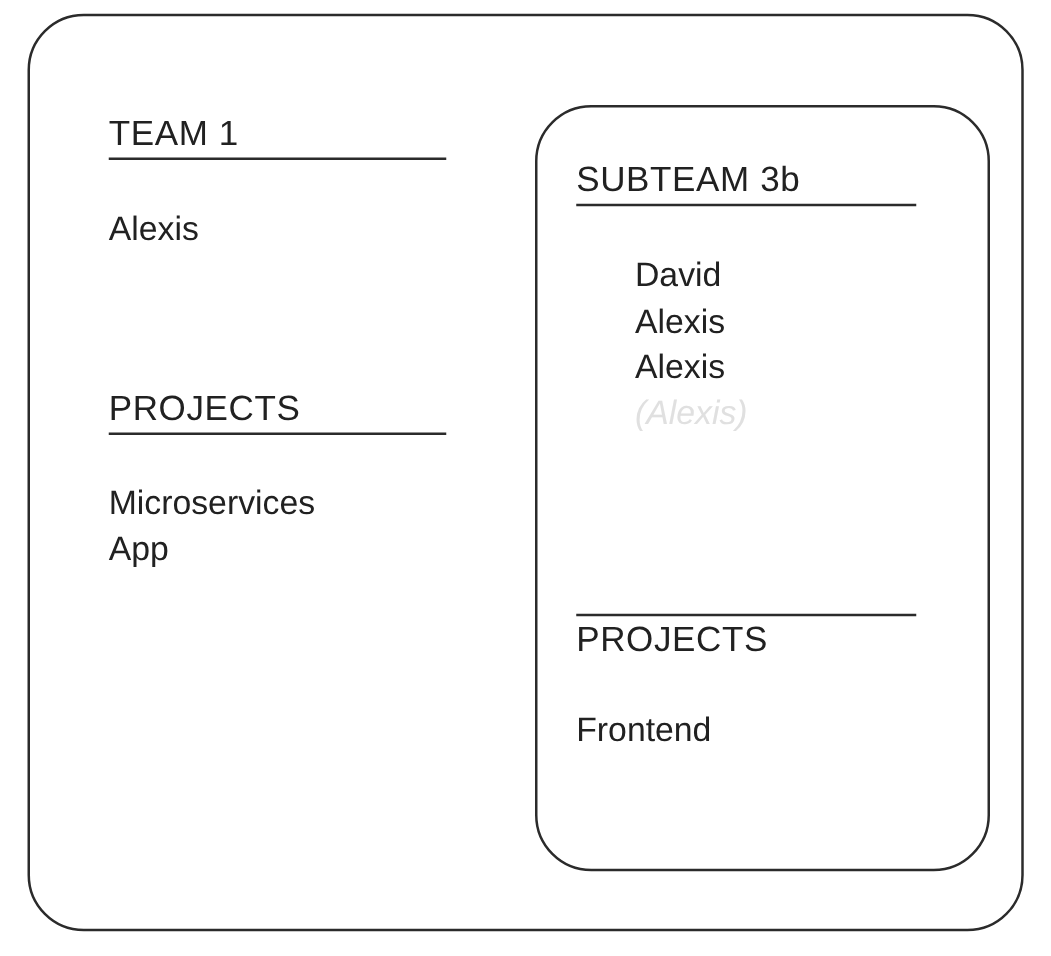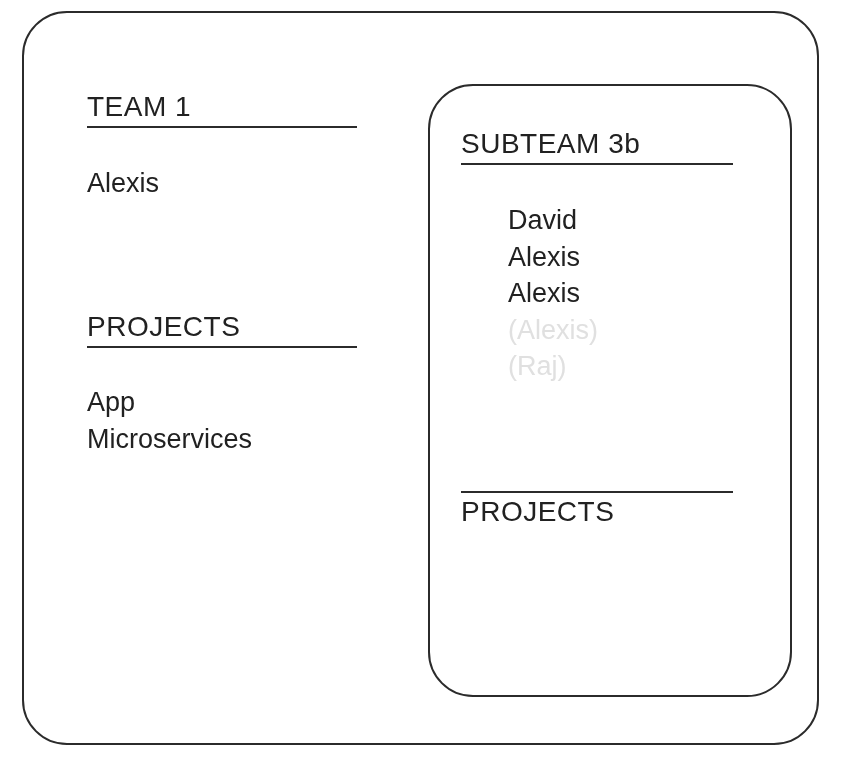"(Alexis)" .muted { font-style: none -> italic }
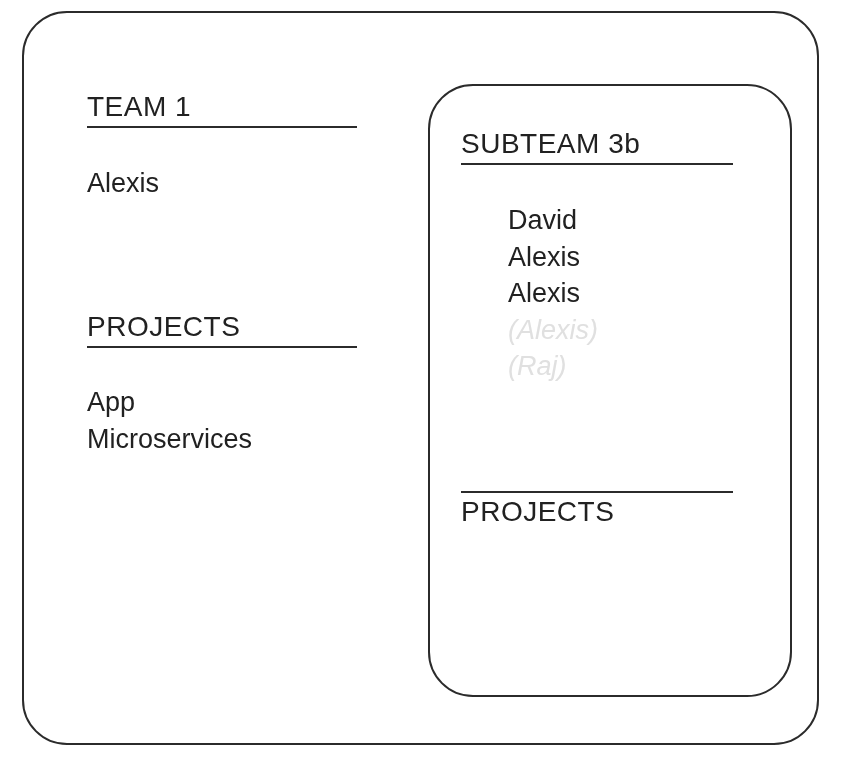"(Raj)" li.muted { html: <li>(Raj)</li> -> none }
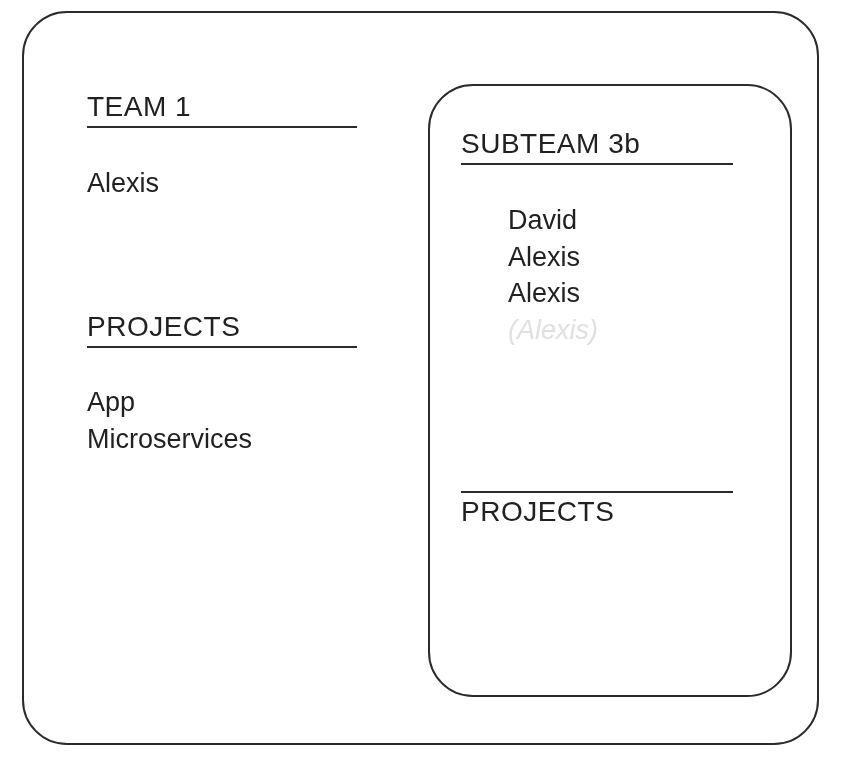"App" li { order: before "Microservices" -> after "Microservices" }
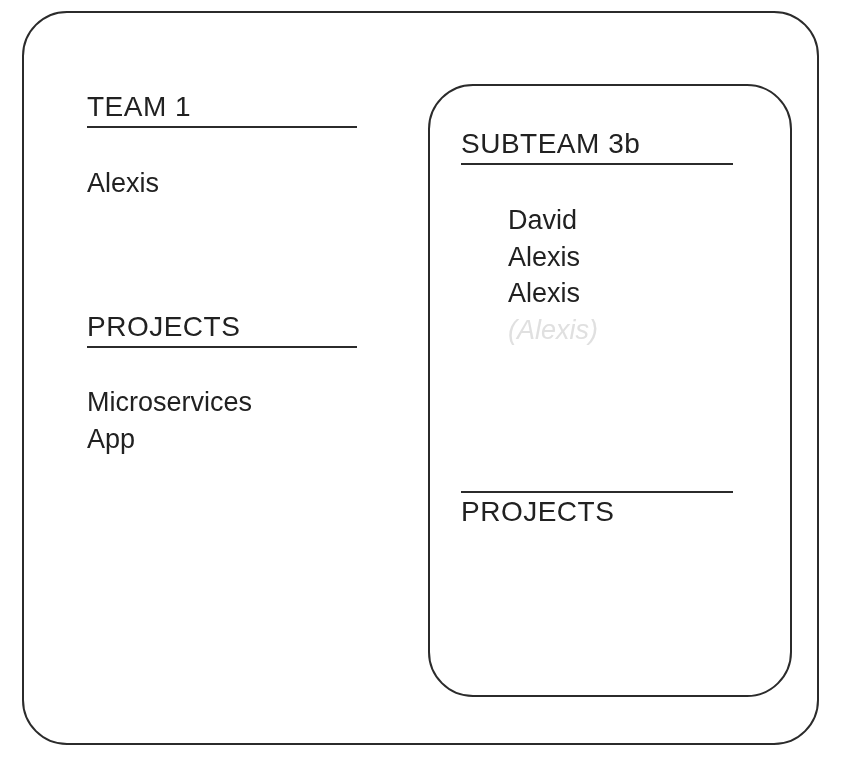"Frontend" ul.list { html: none -> <ul> <li>Frontend</li> </ul> }
